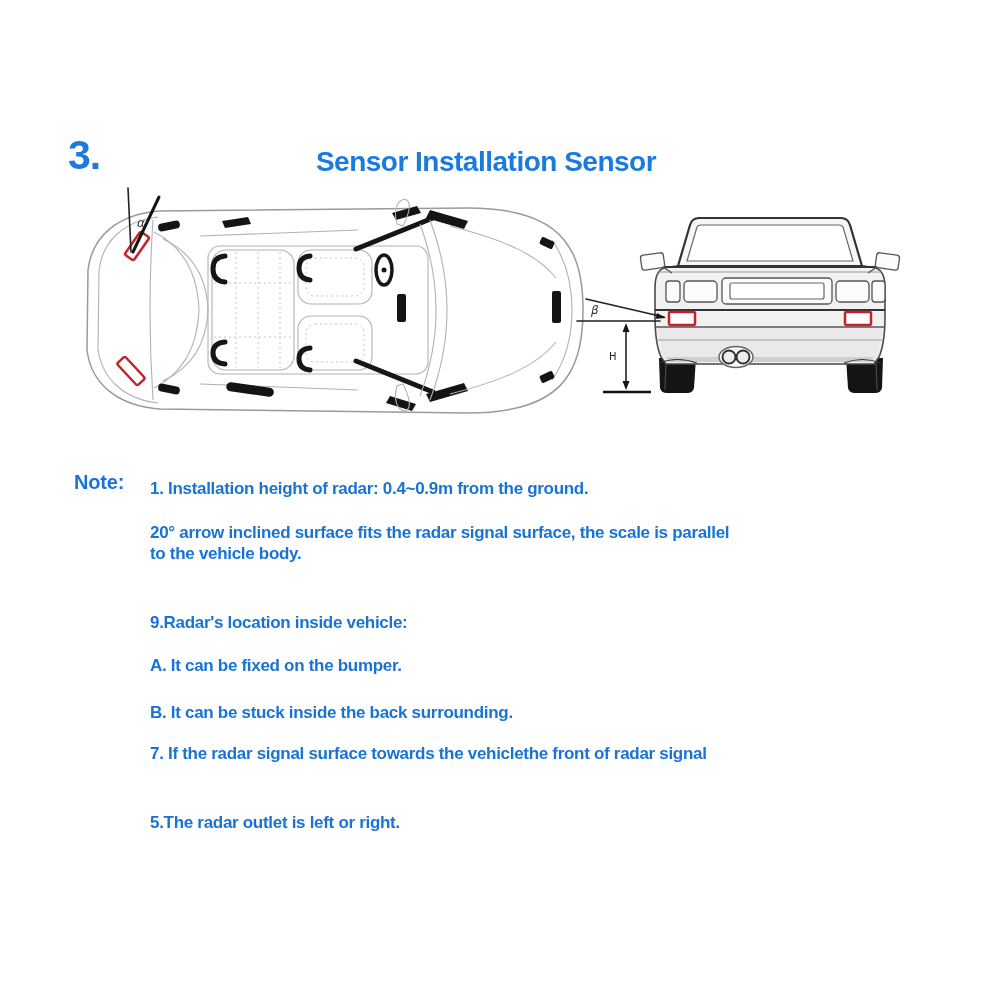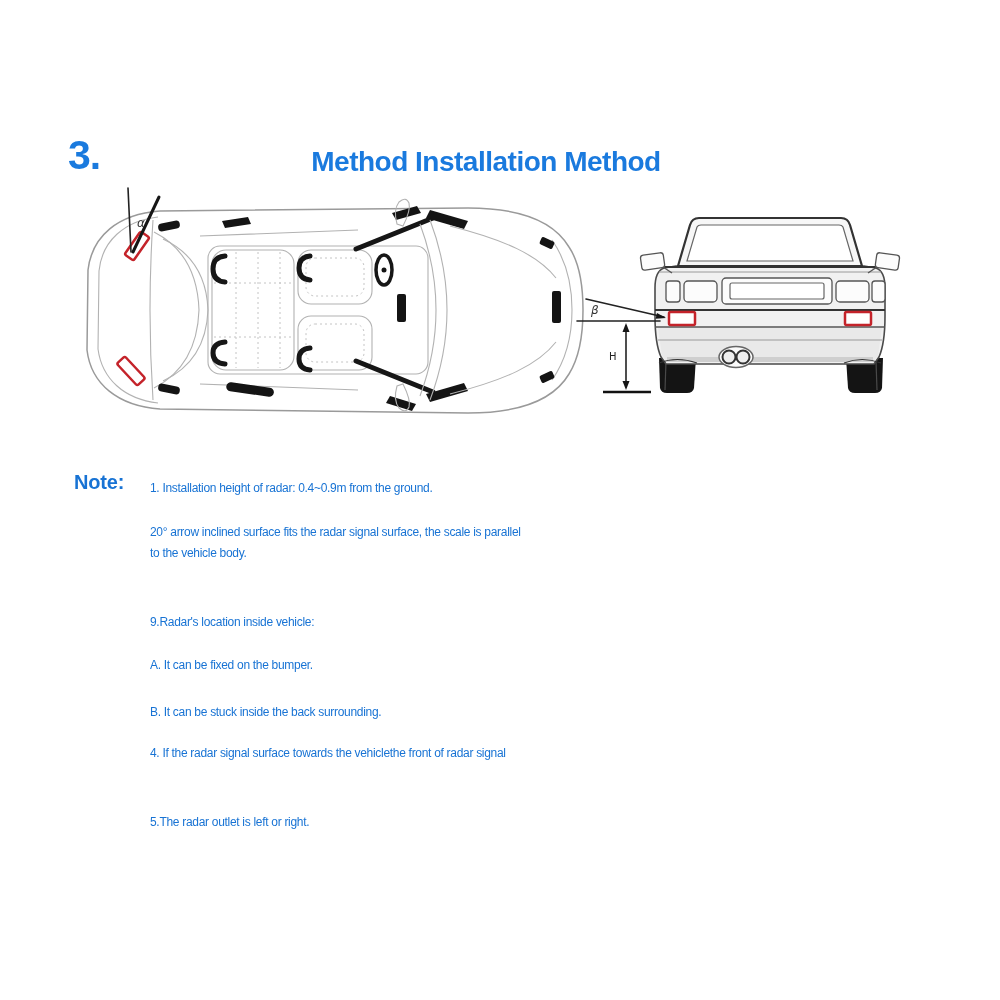"Method Installation Method" div.page-title { text: Method Installation Method -> Sensor Installation Sensor }
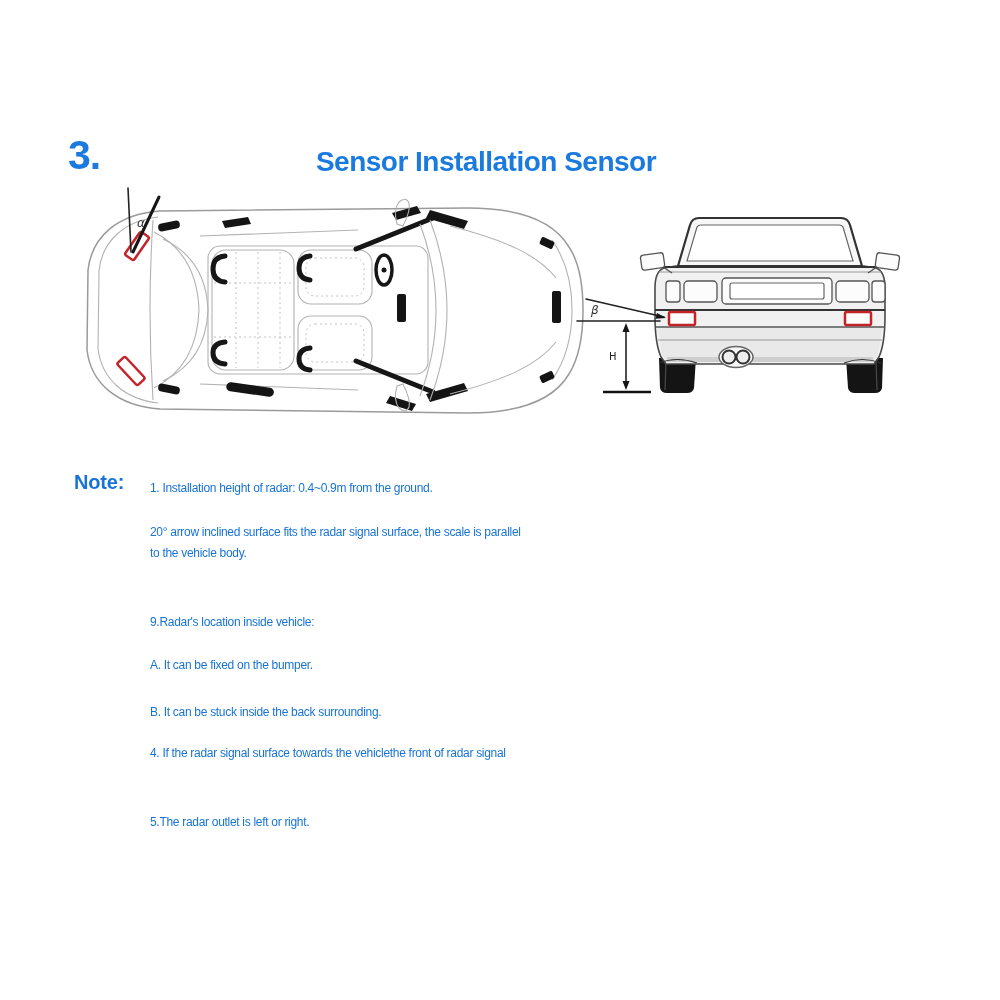"1. Installation height of radar:" .note-item { font-size: 12px -> 17px; font-weight: 400 -> 700 }
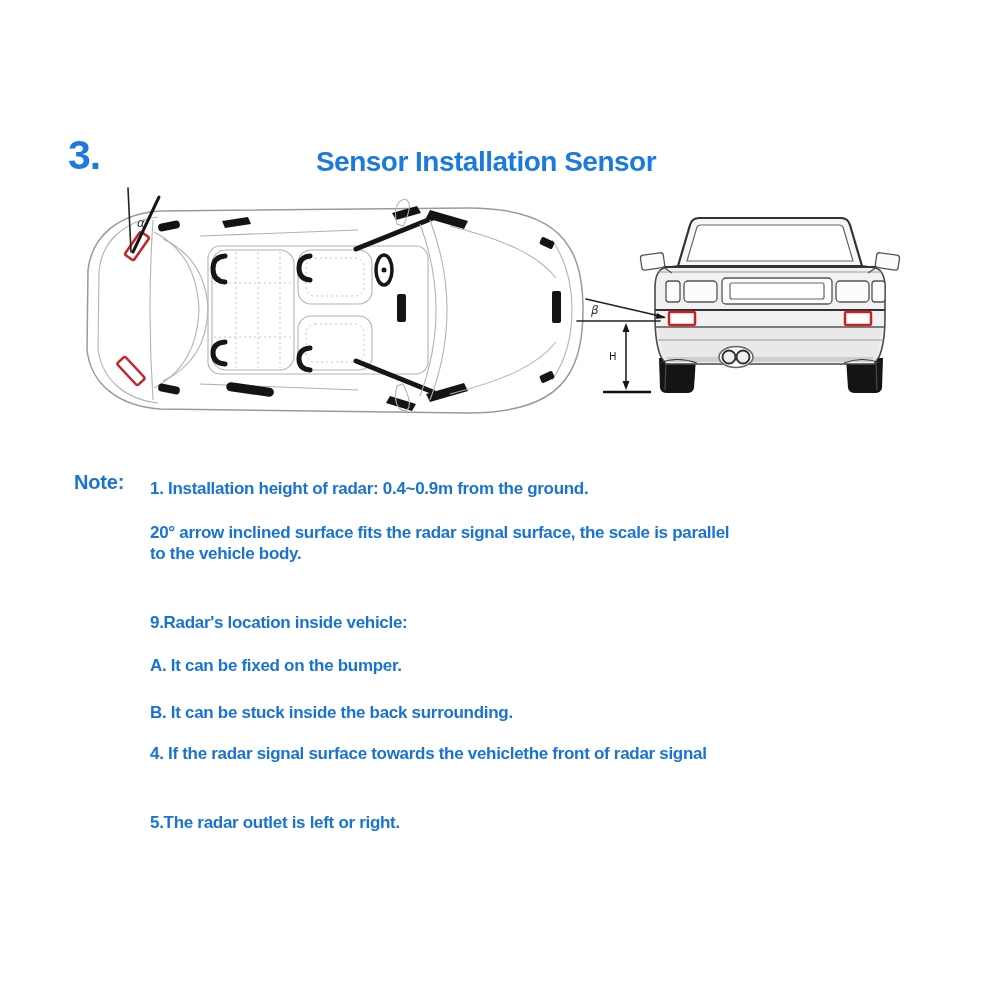"4. If the radar signal" div { text: 4 -> 7 }
